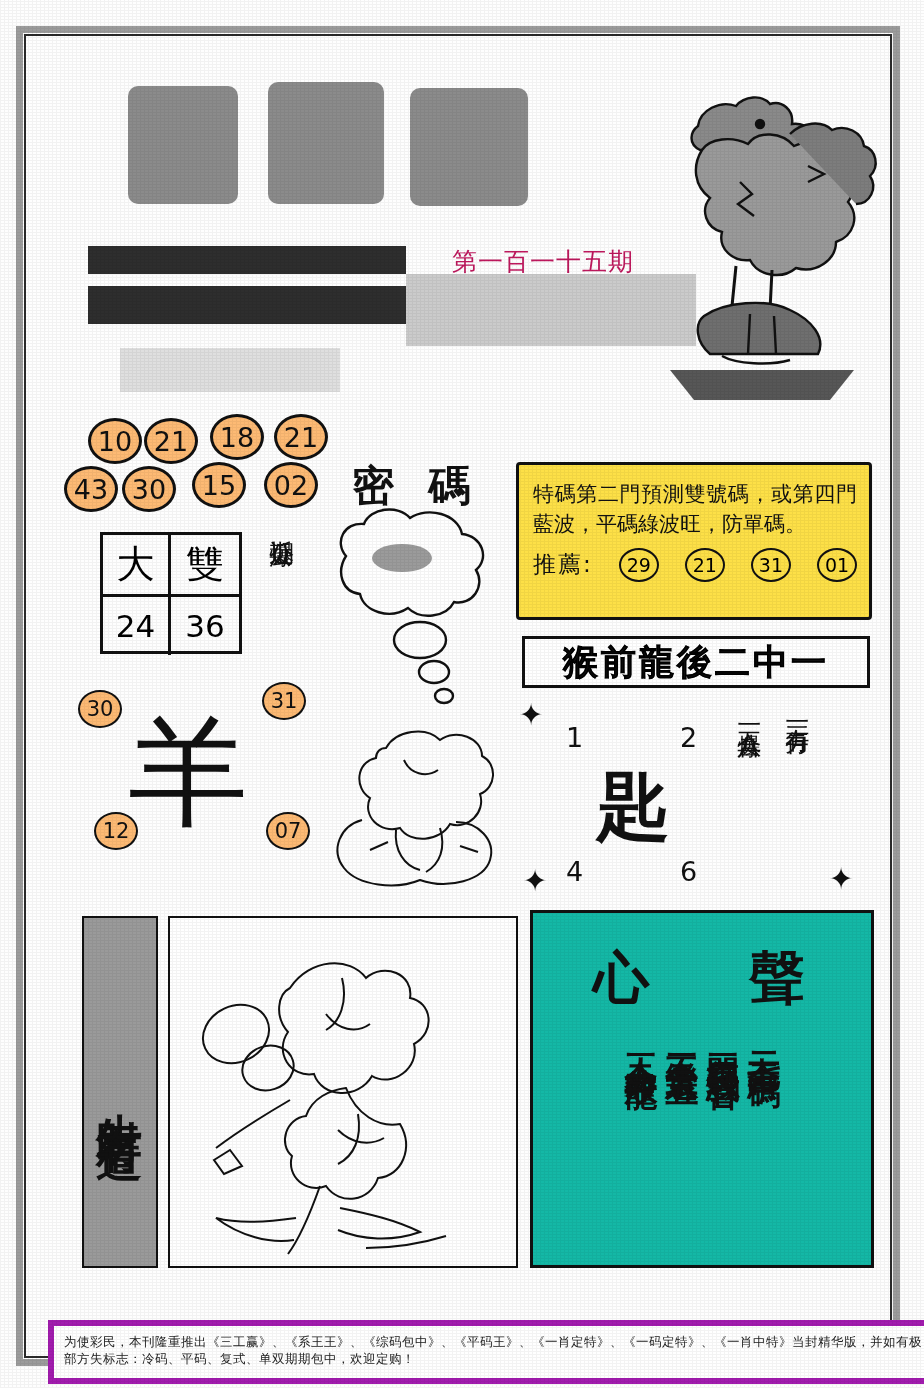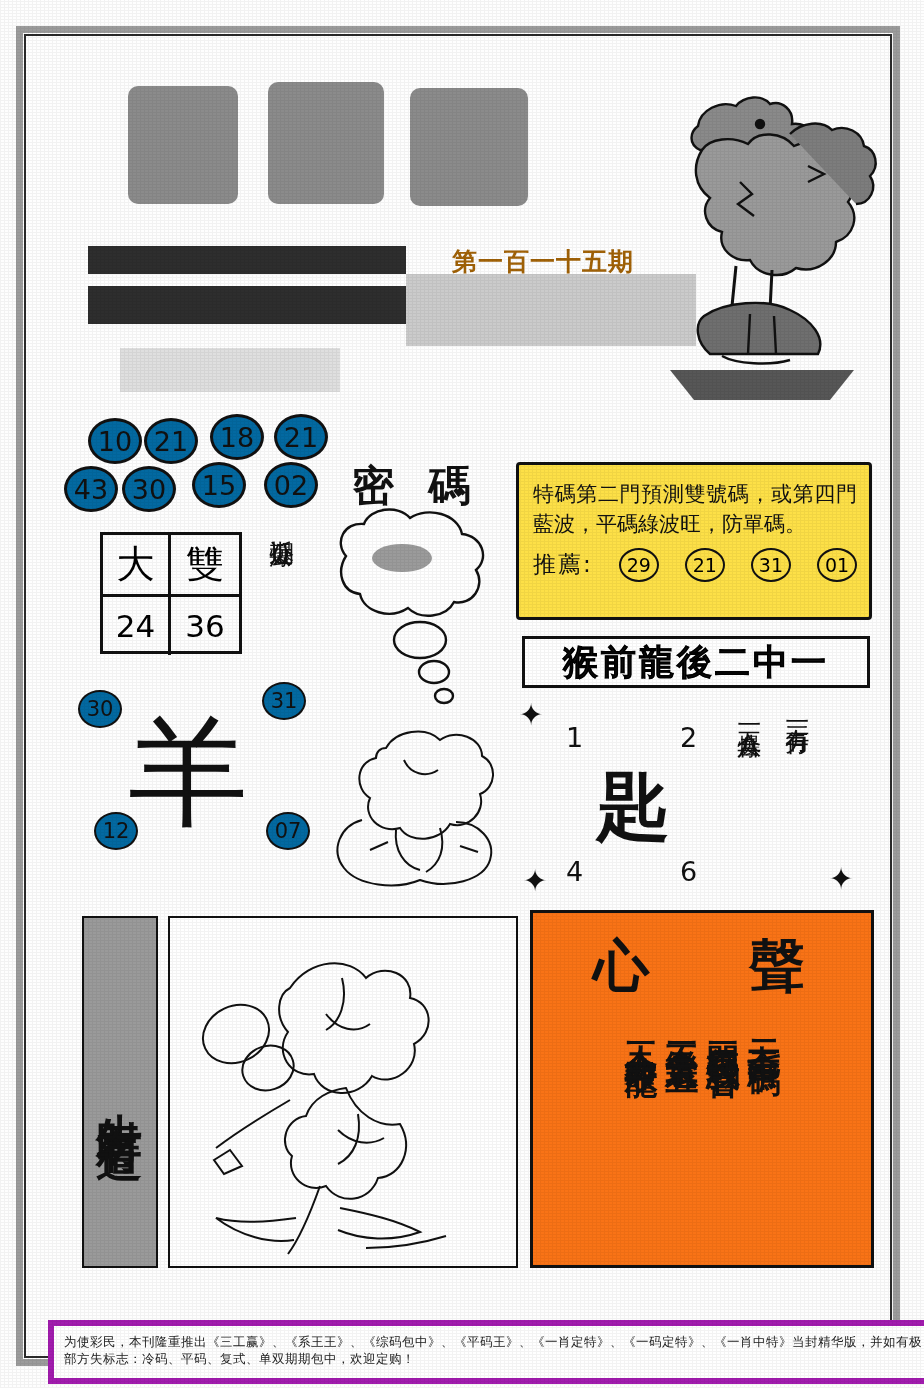"第一百一十五期" .issue-label { color: #a16207 -> #be185d; font-weight: 700 -> 400 }
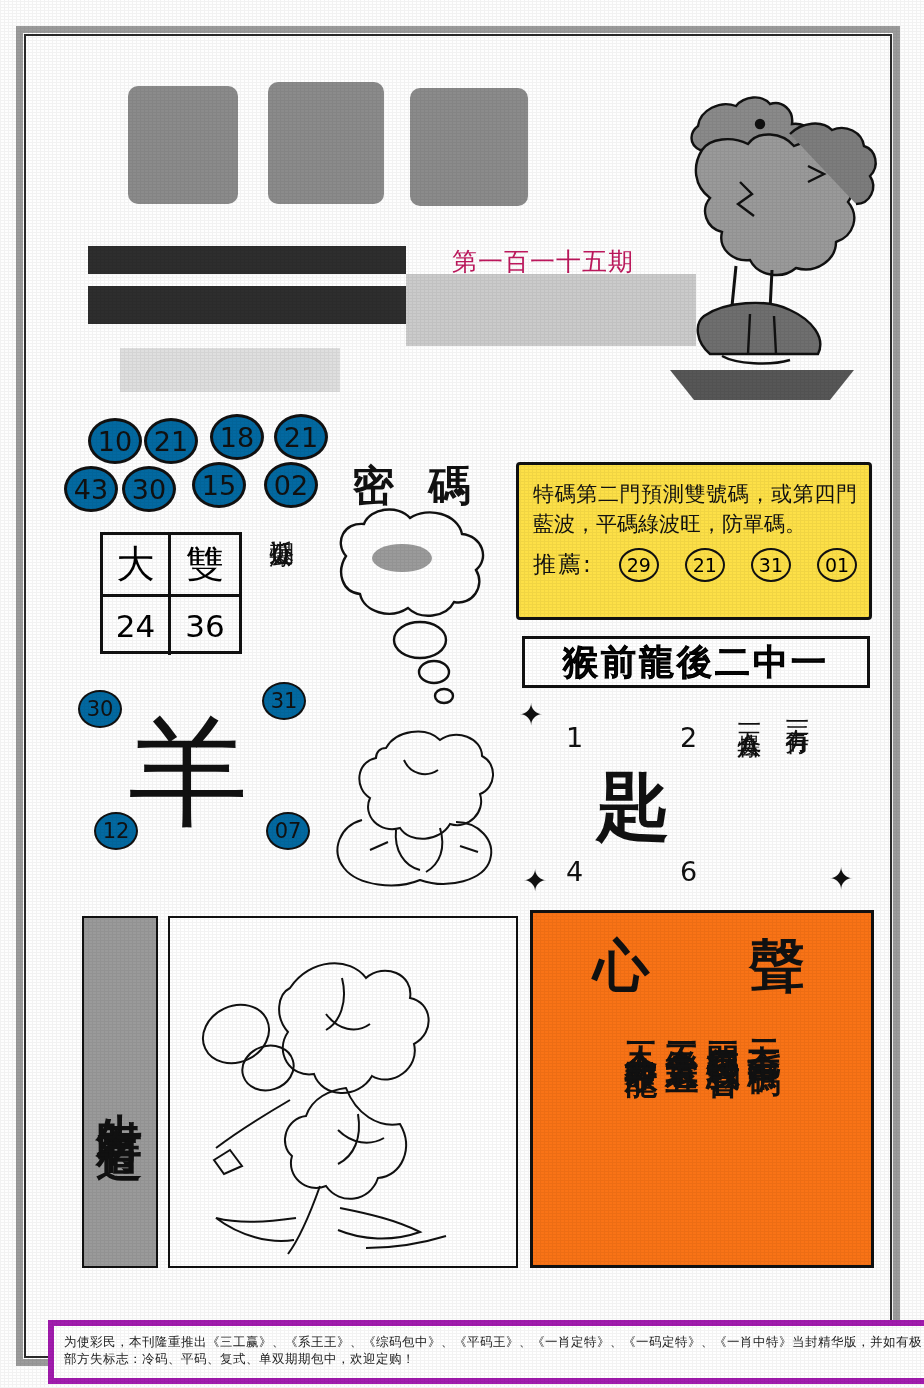"10" .ball { background: #0369a1 -> #fdba74 }
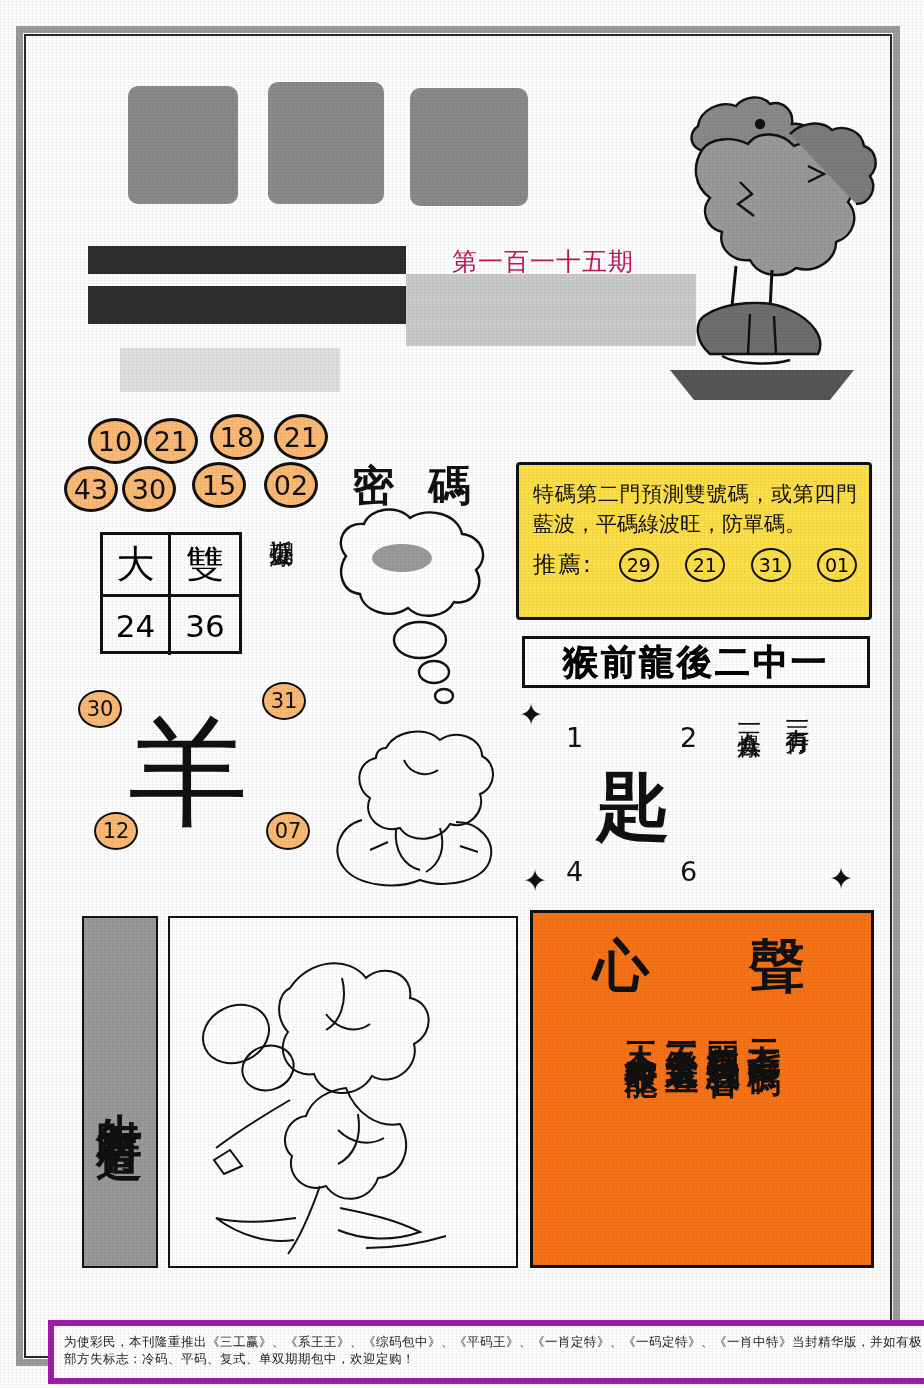"心 聲" .panel-right { background: #f97316 -> #14b8a6; padding: 12px 6px -> 24px 6px }
